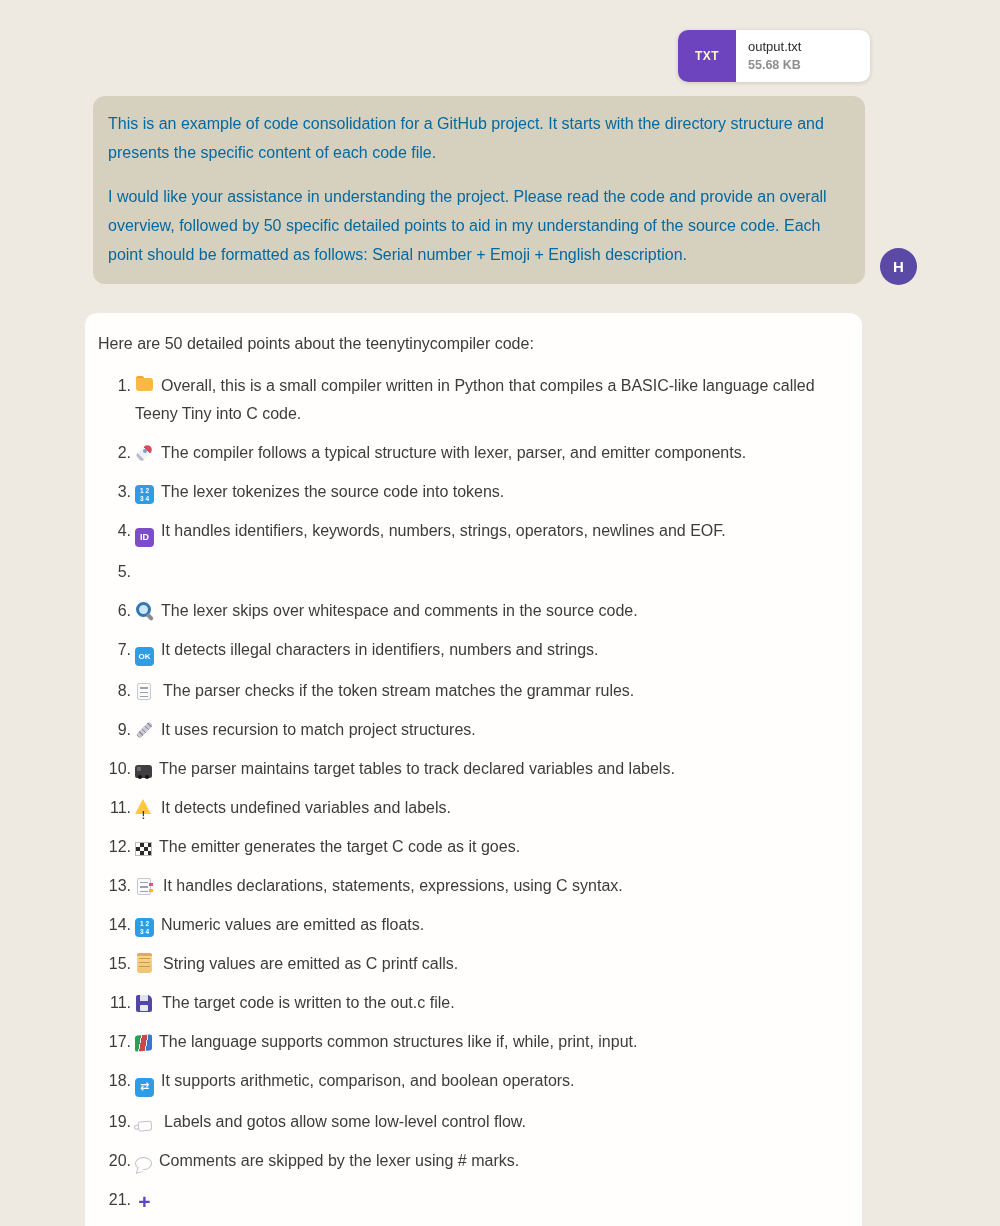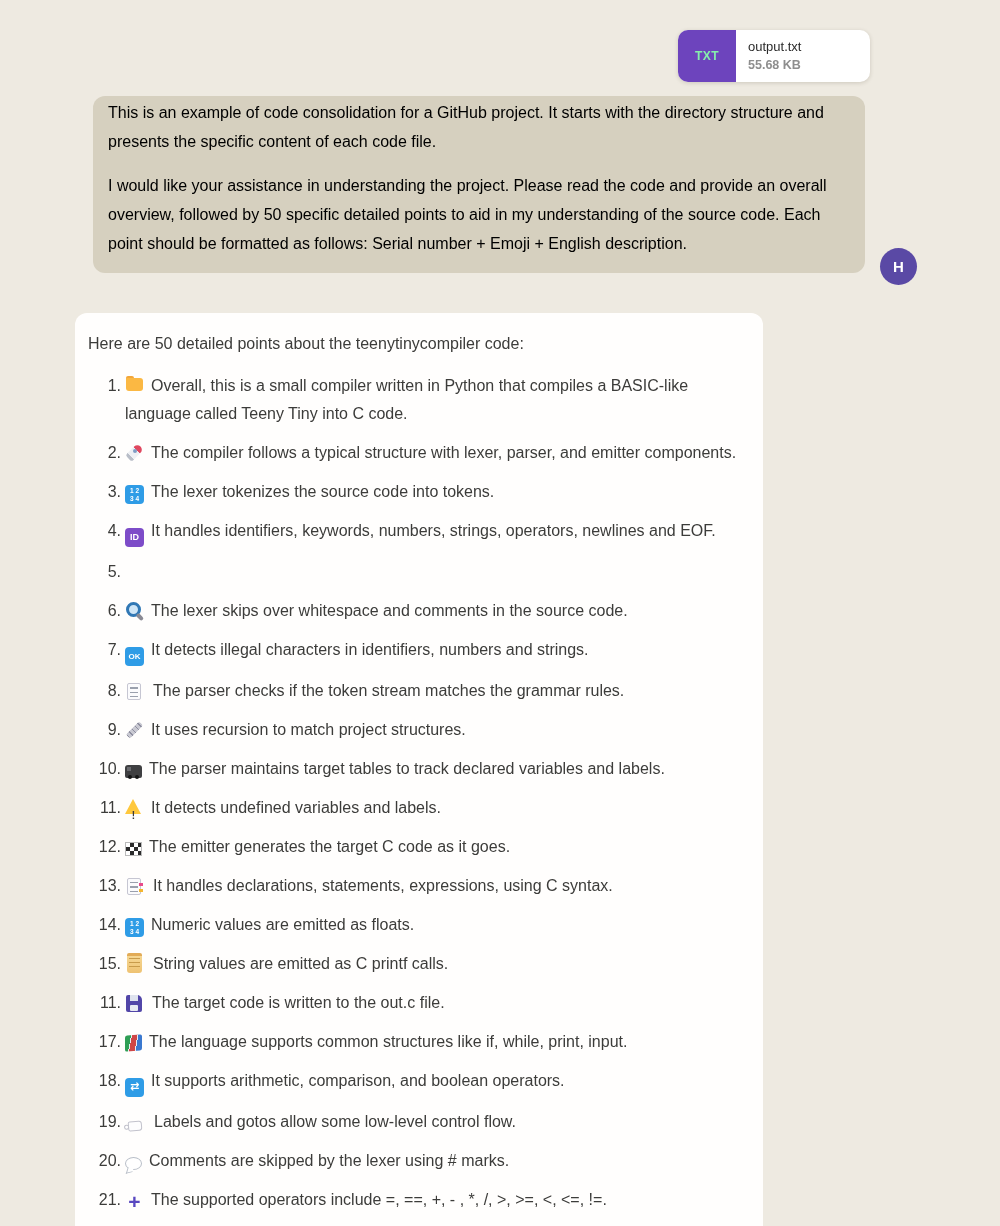"TXT" .file-badge { color: #86efac -> #fef9c3 }
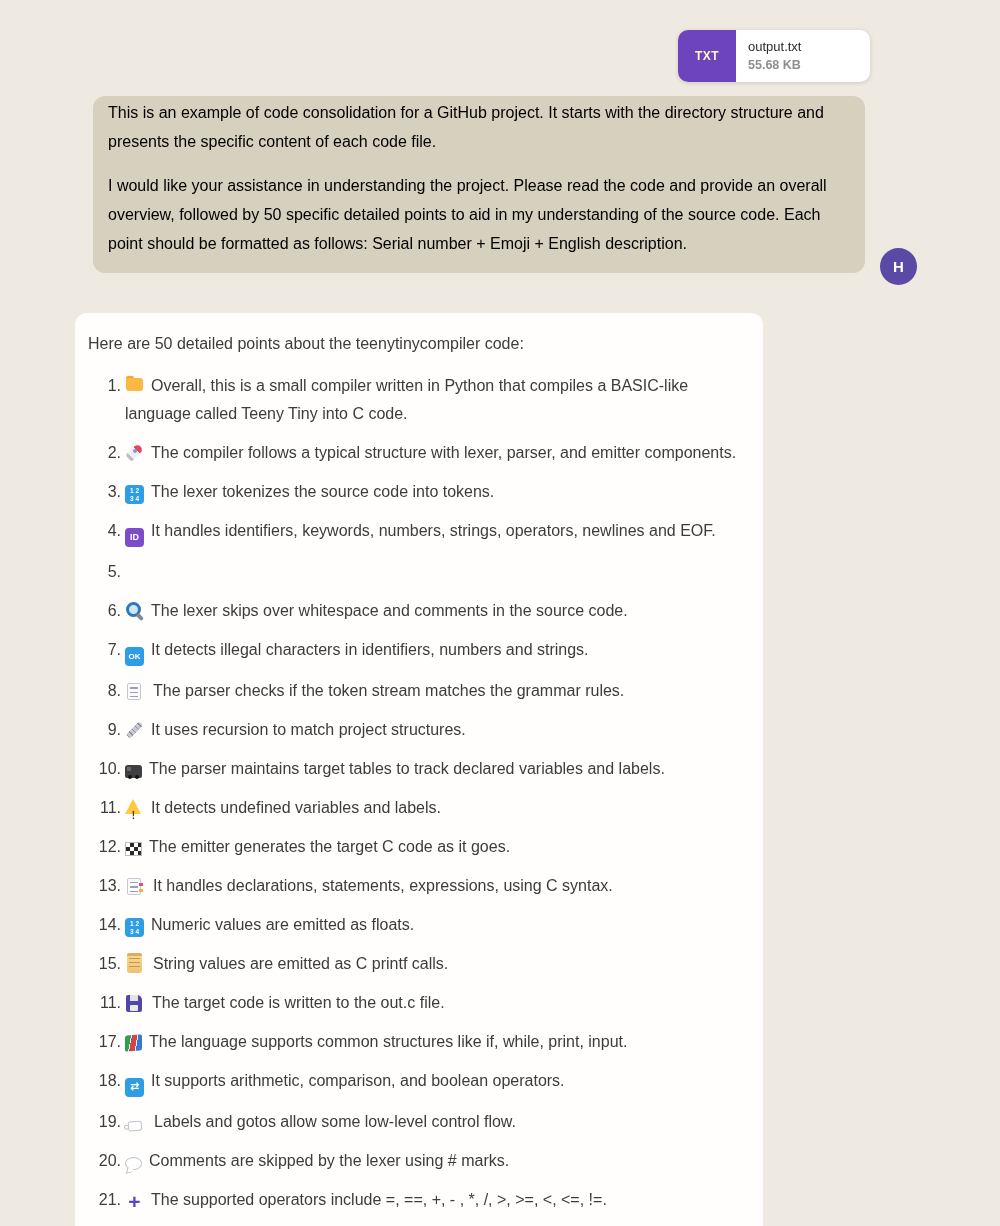"This is an example of" .user-bubble { color: #000000 -> #0369a1; padding: 2px 16px 15px 15px -> 13px 16px 15px 15px }
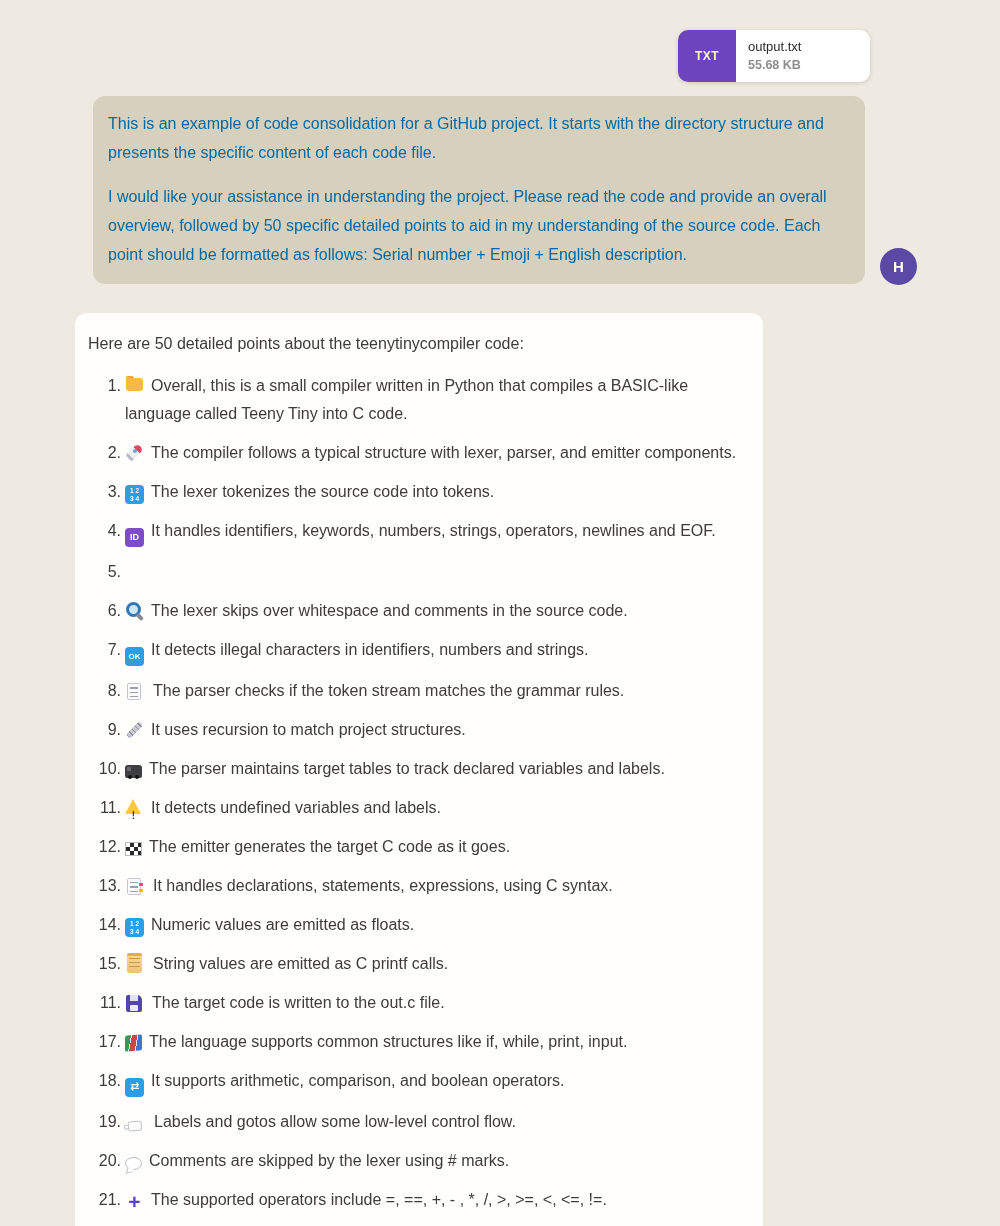"Here are 50 detailed points" .assistant-card { left: 75px -> 85px; width: 688px -> 777px }
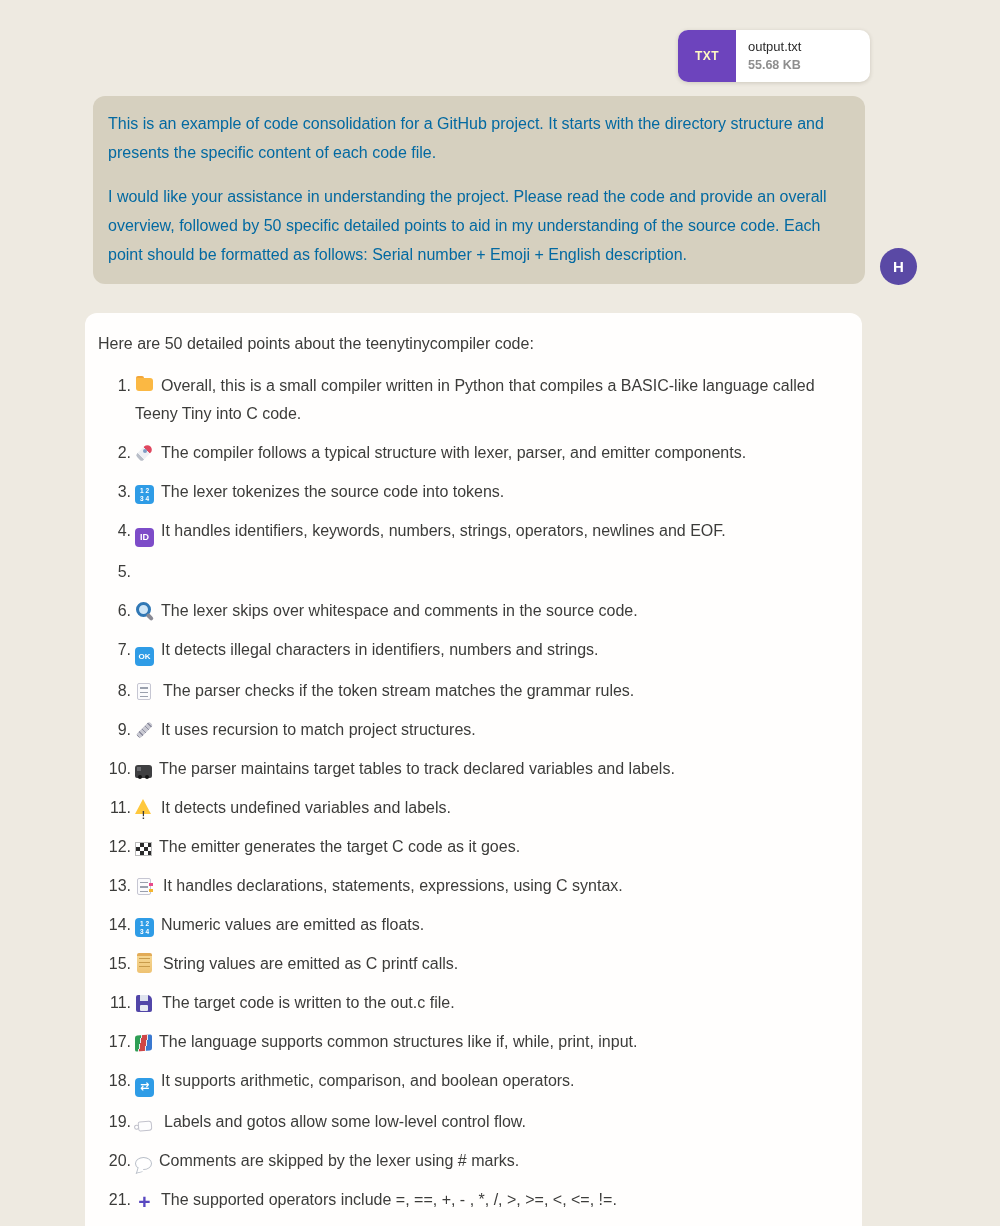"The supported operators include =," span { html: <span>The supported operators include =, ==, +, - , *, /, &gt;, &gt;=, &lt;, &lt;=, !=.</span> -> none }
